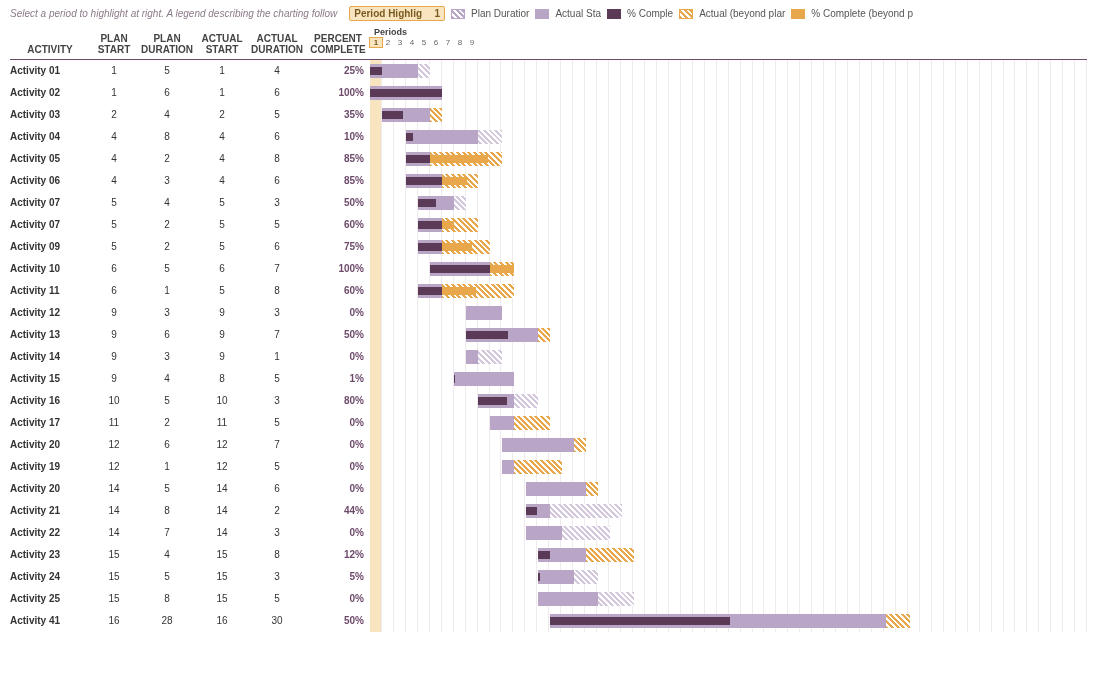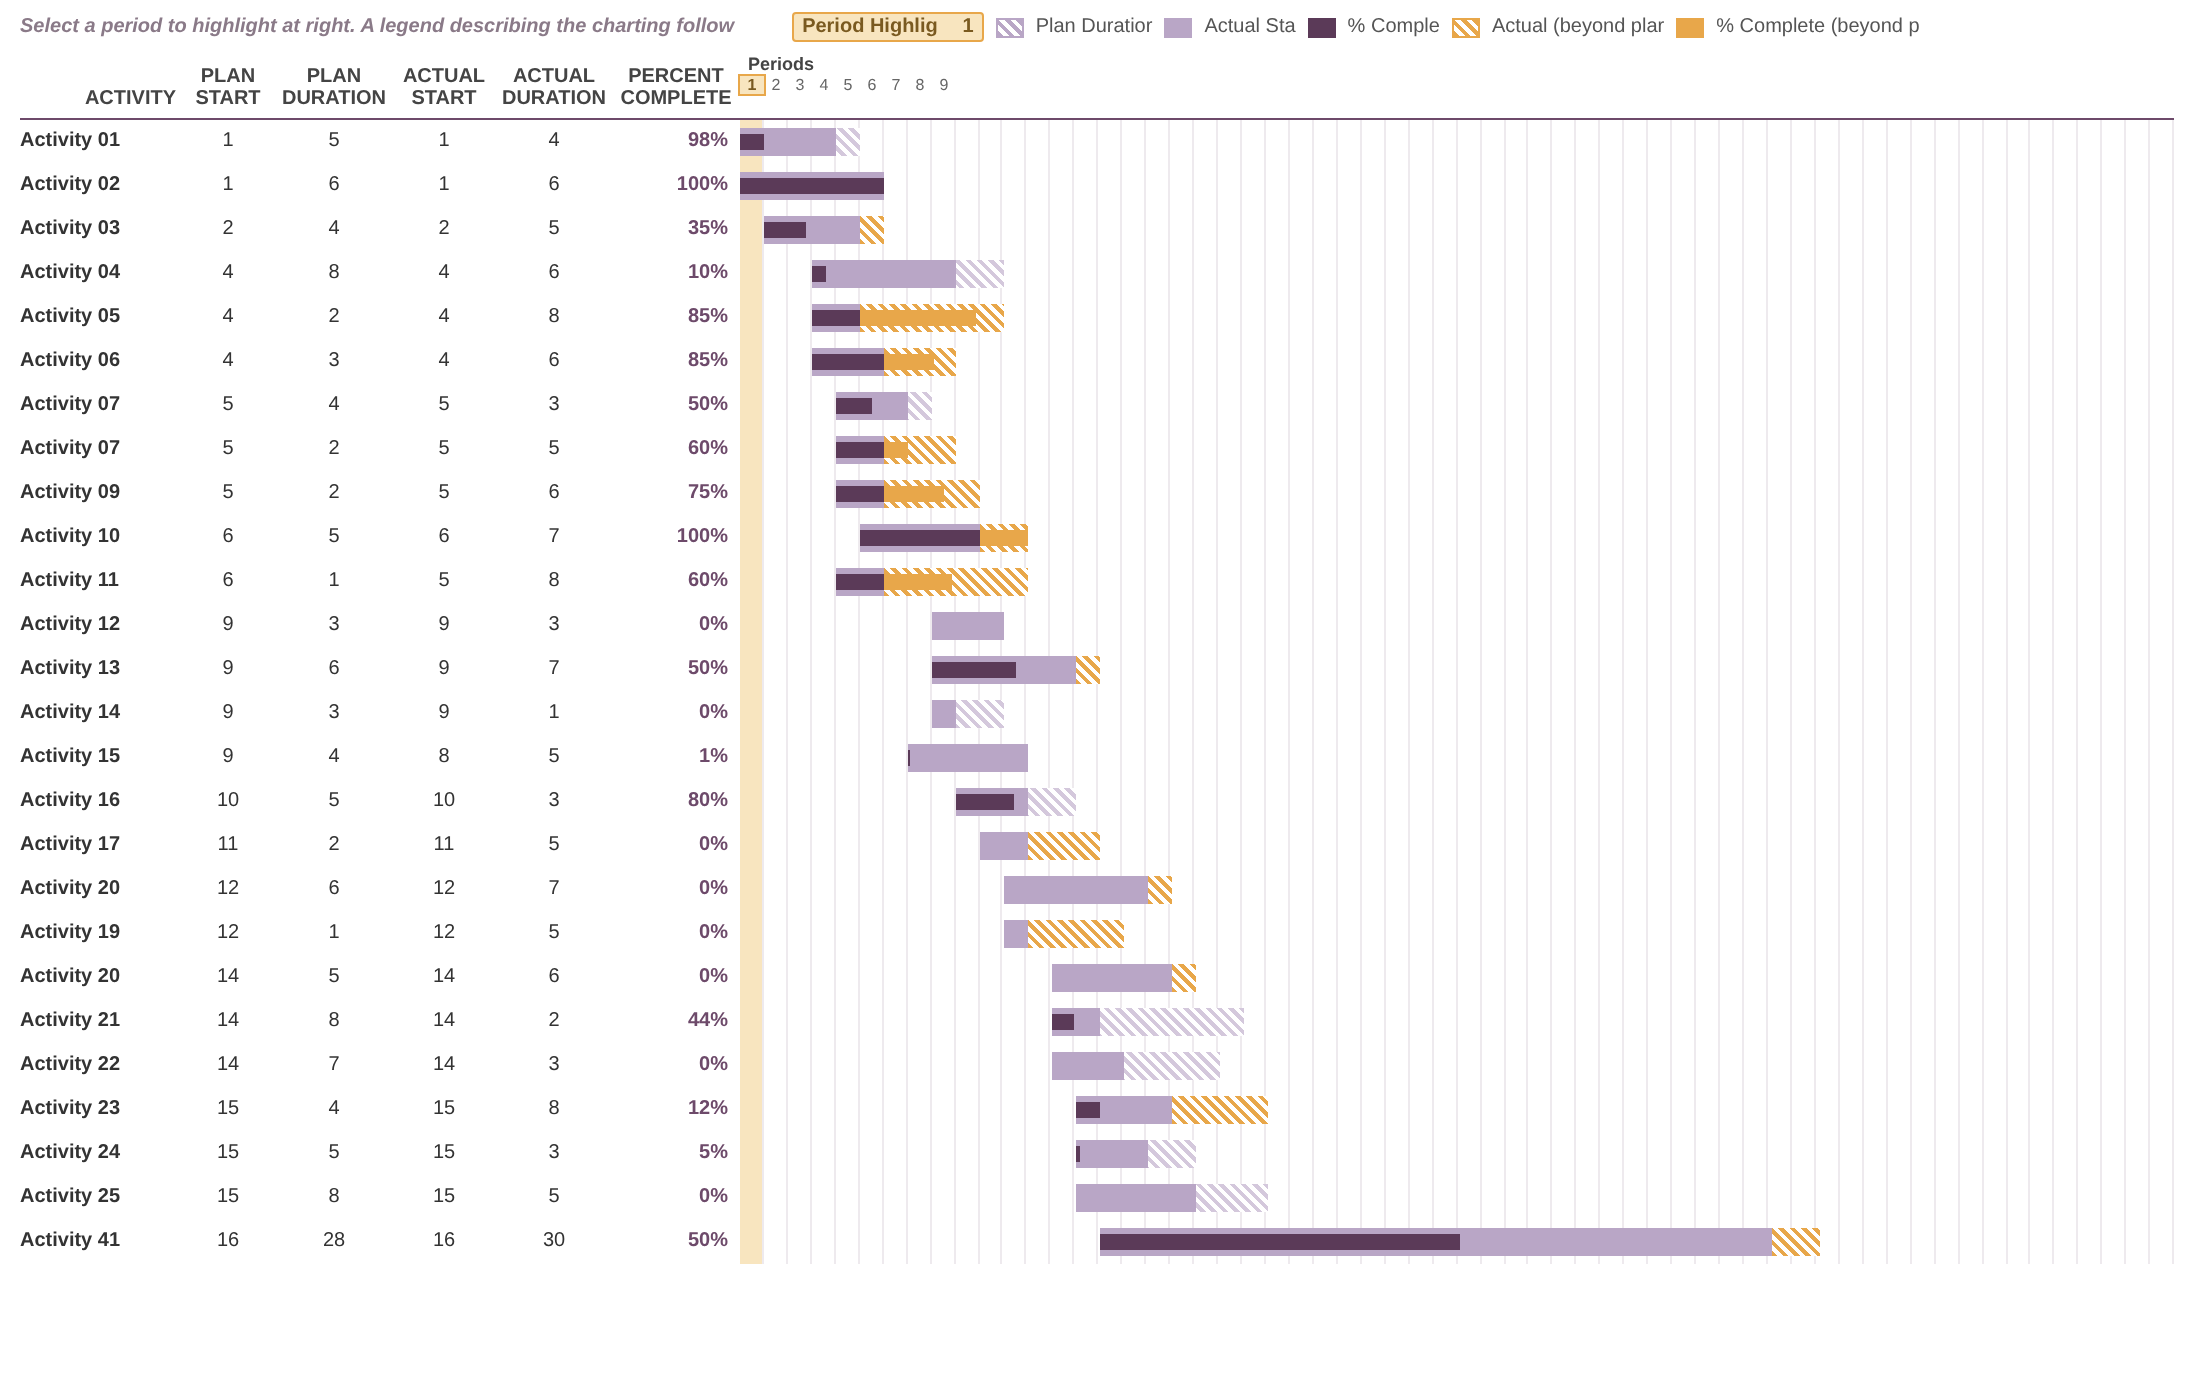"Select a period to highlight" .legend-row .note { font-weight: bold -> none; margin-right: 23px -> 6px }
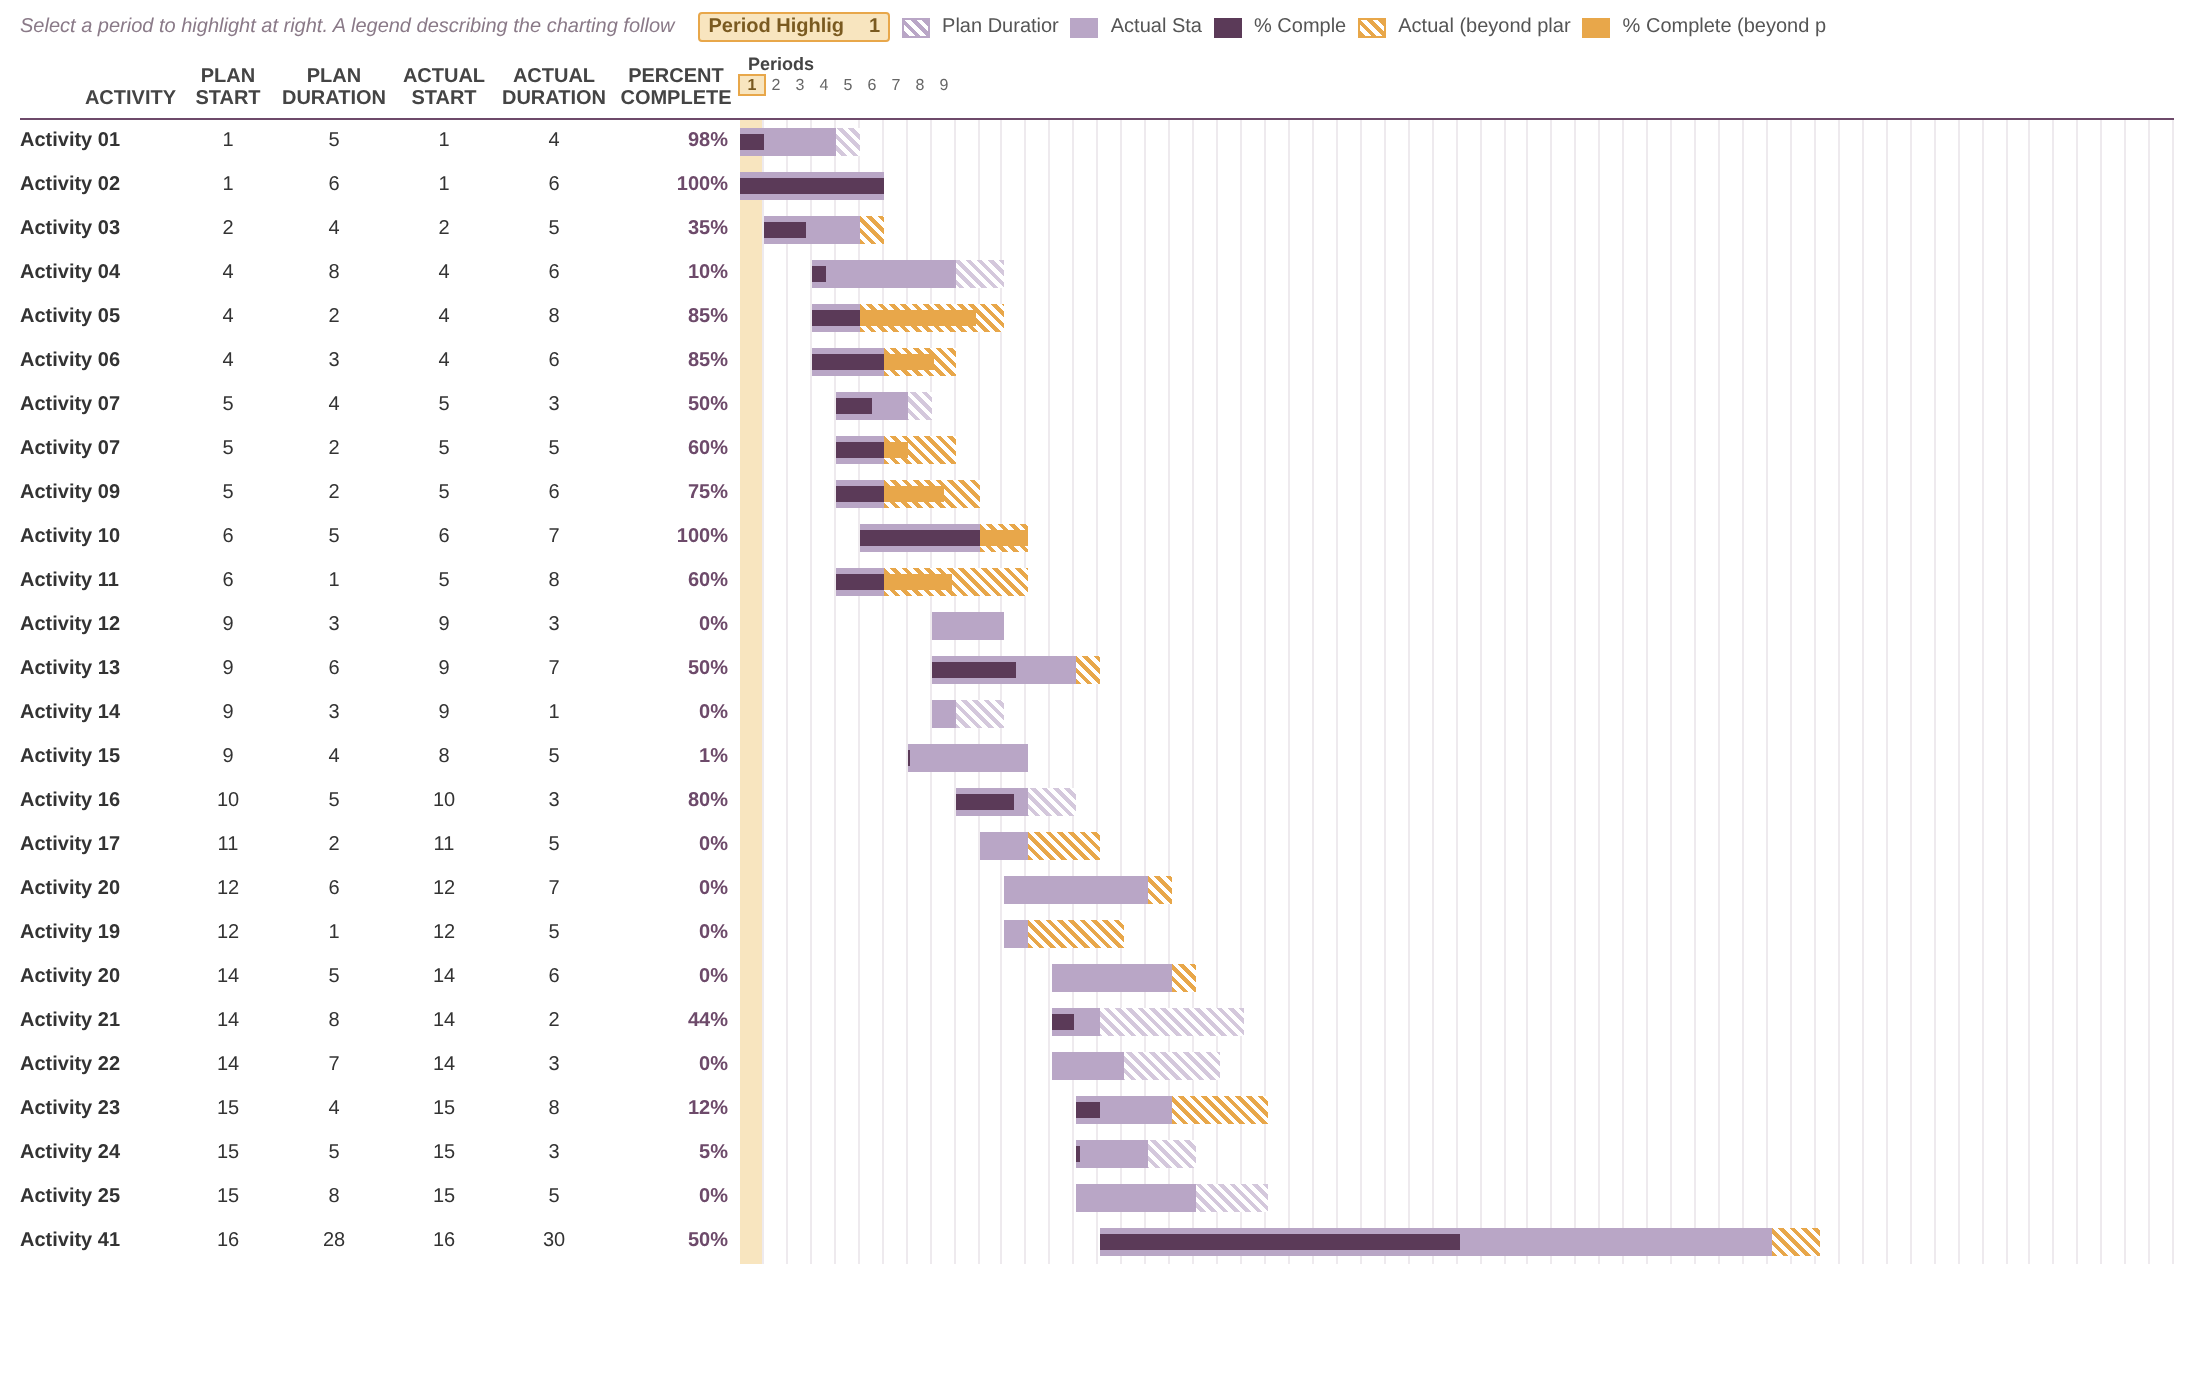"ACTIVITY" .hdr.activity { text-align: right -> center }
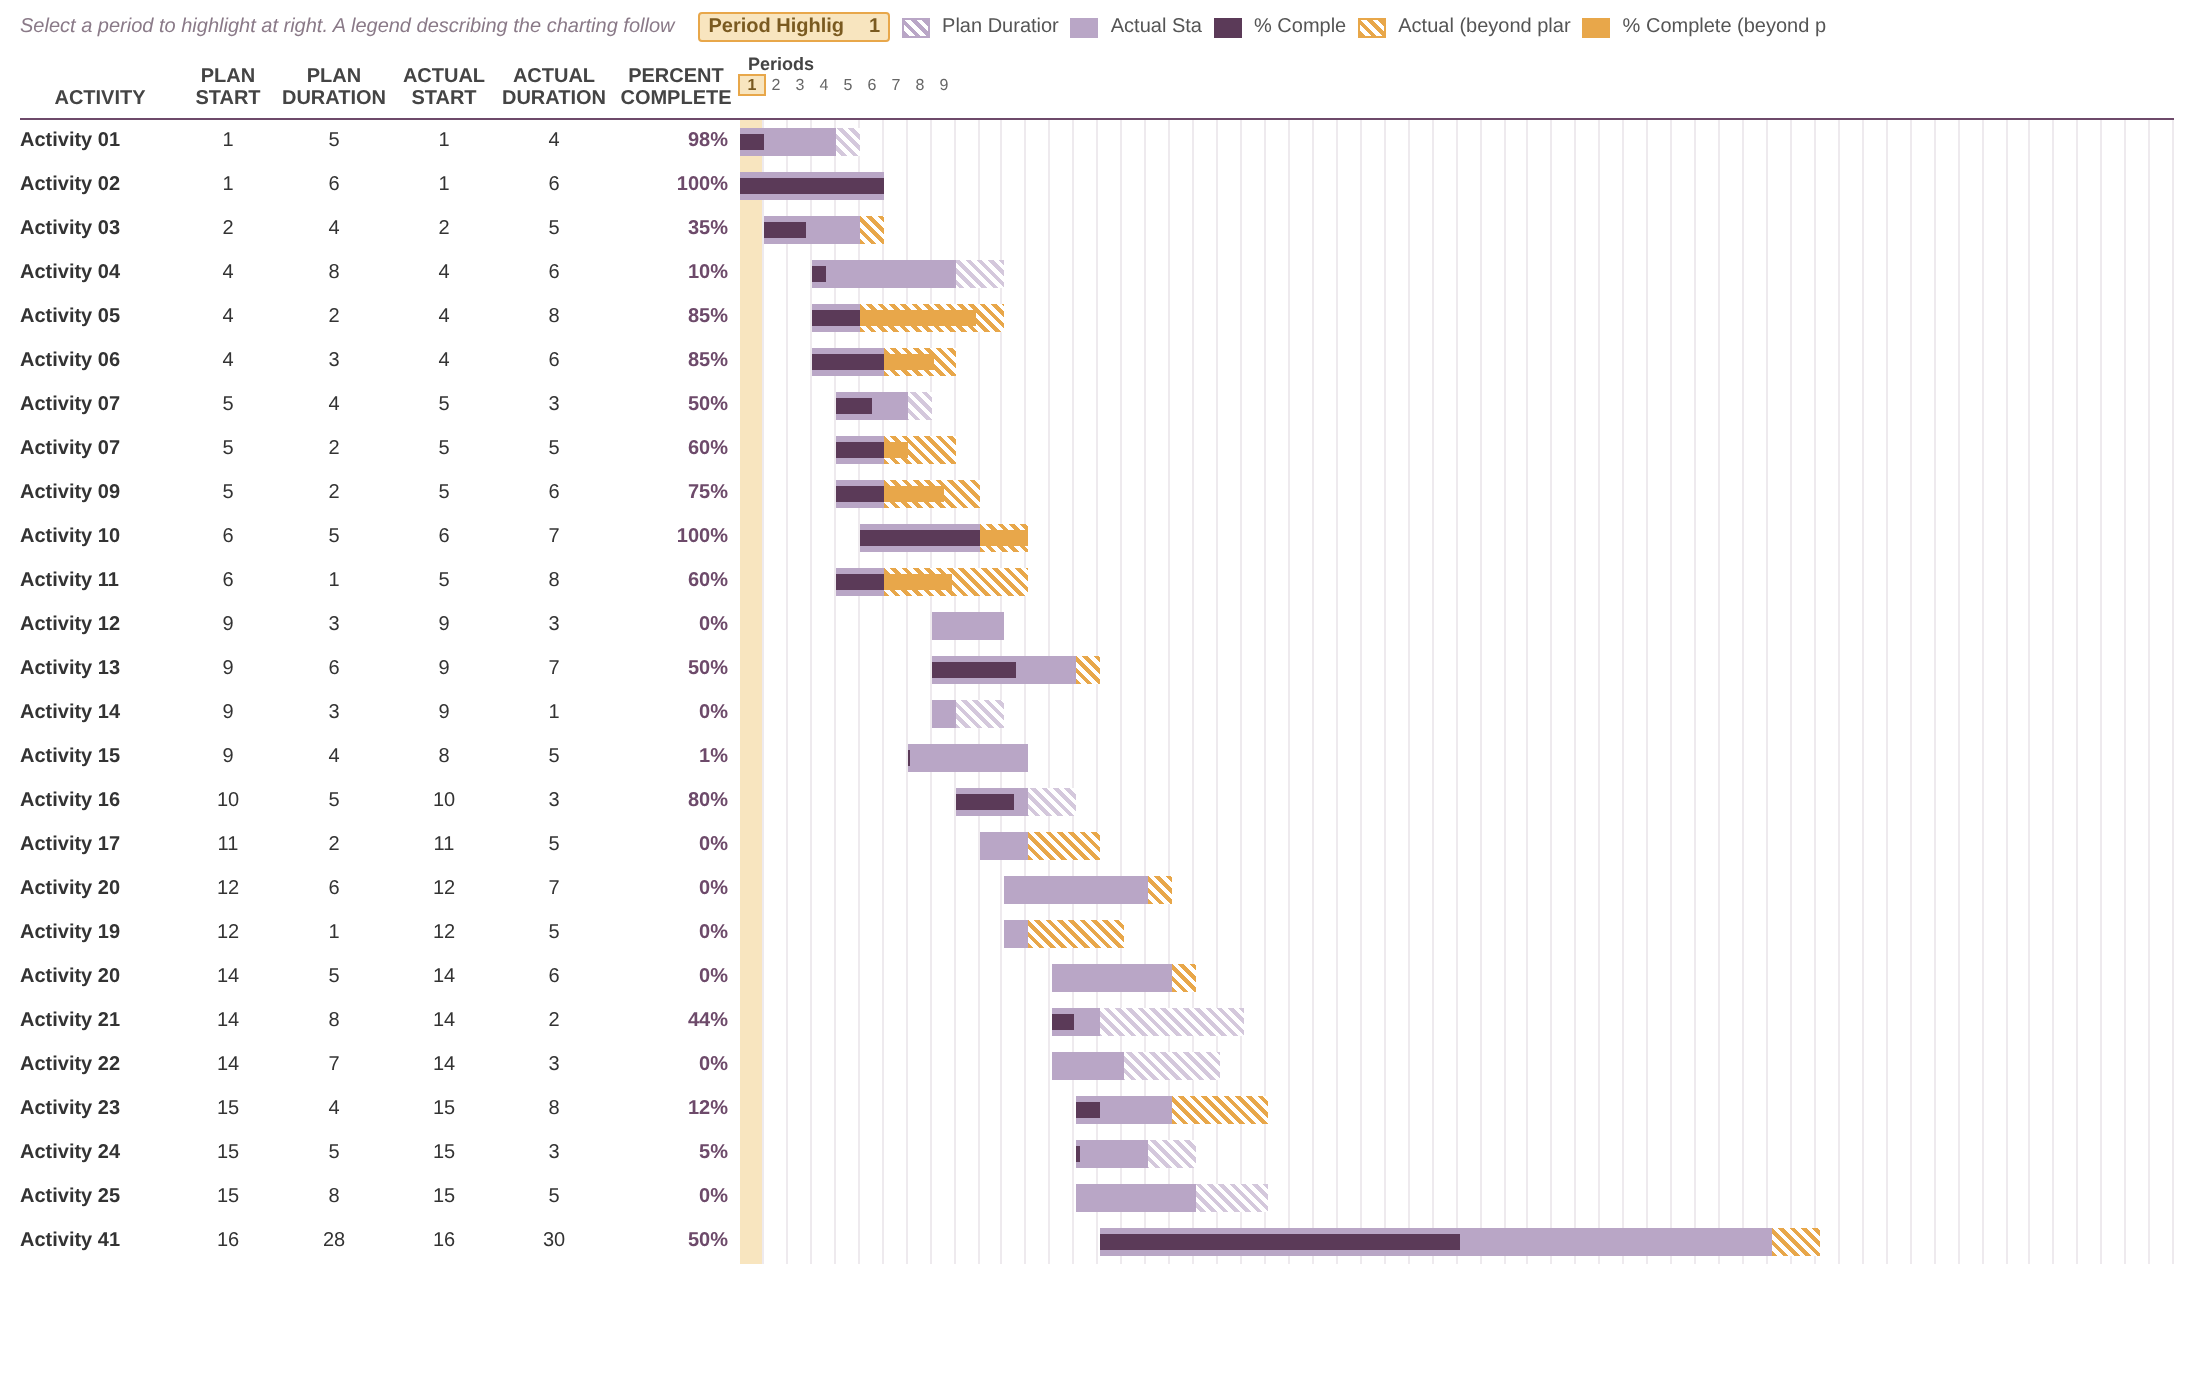"98%" div.cell { text: 98% -> 25% }
